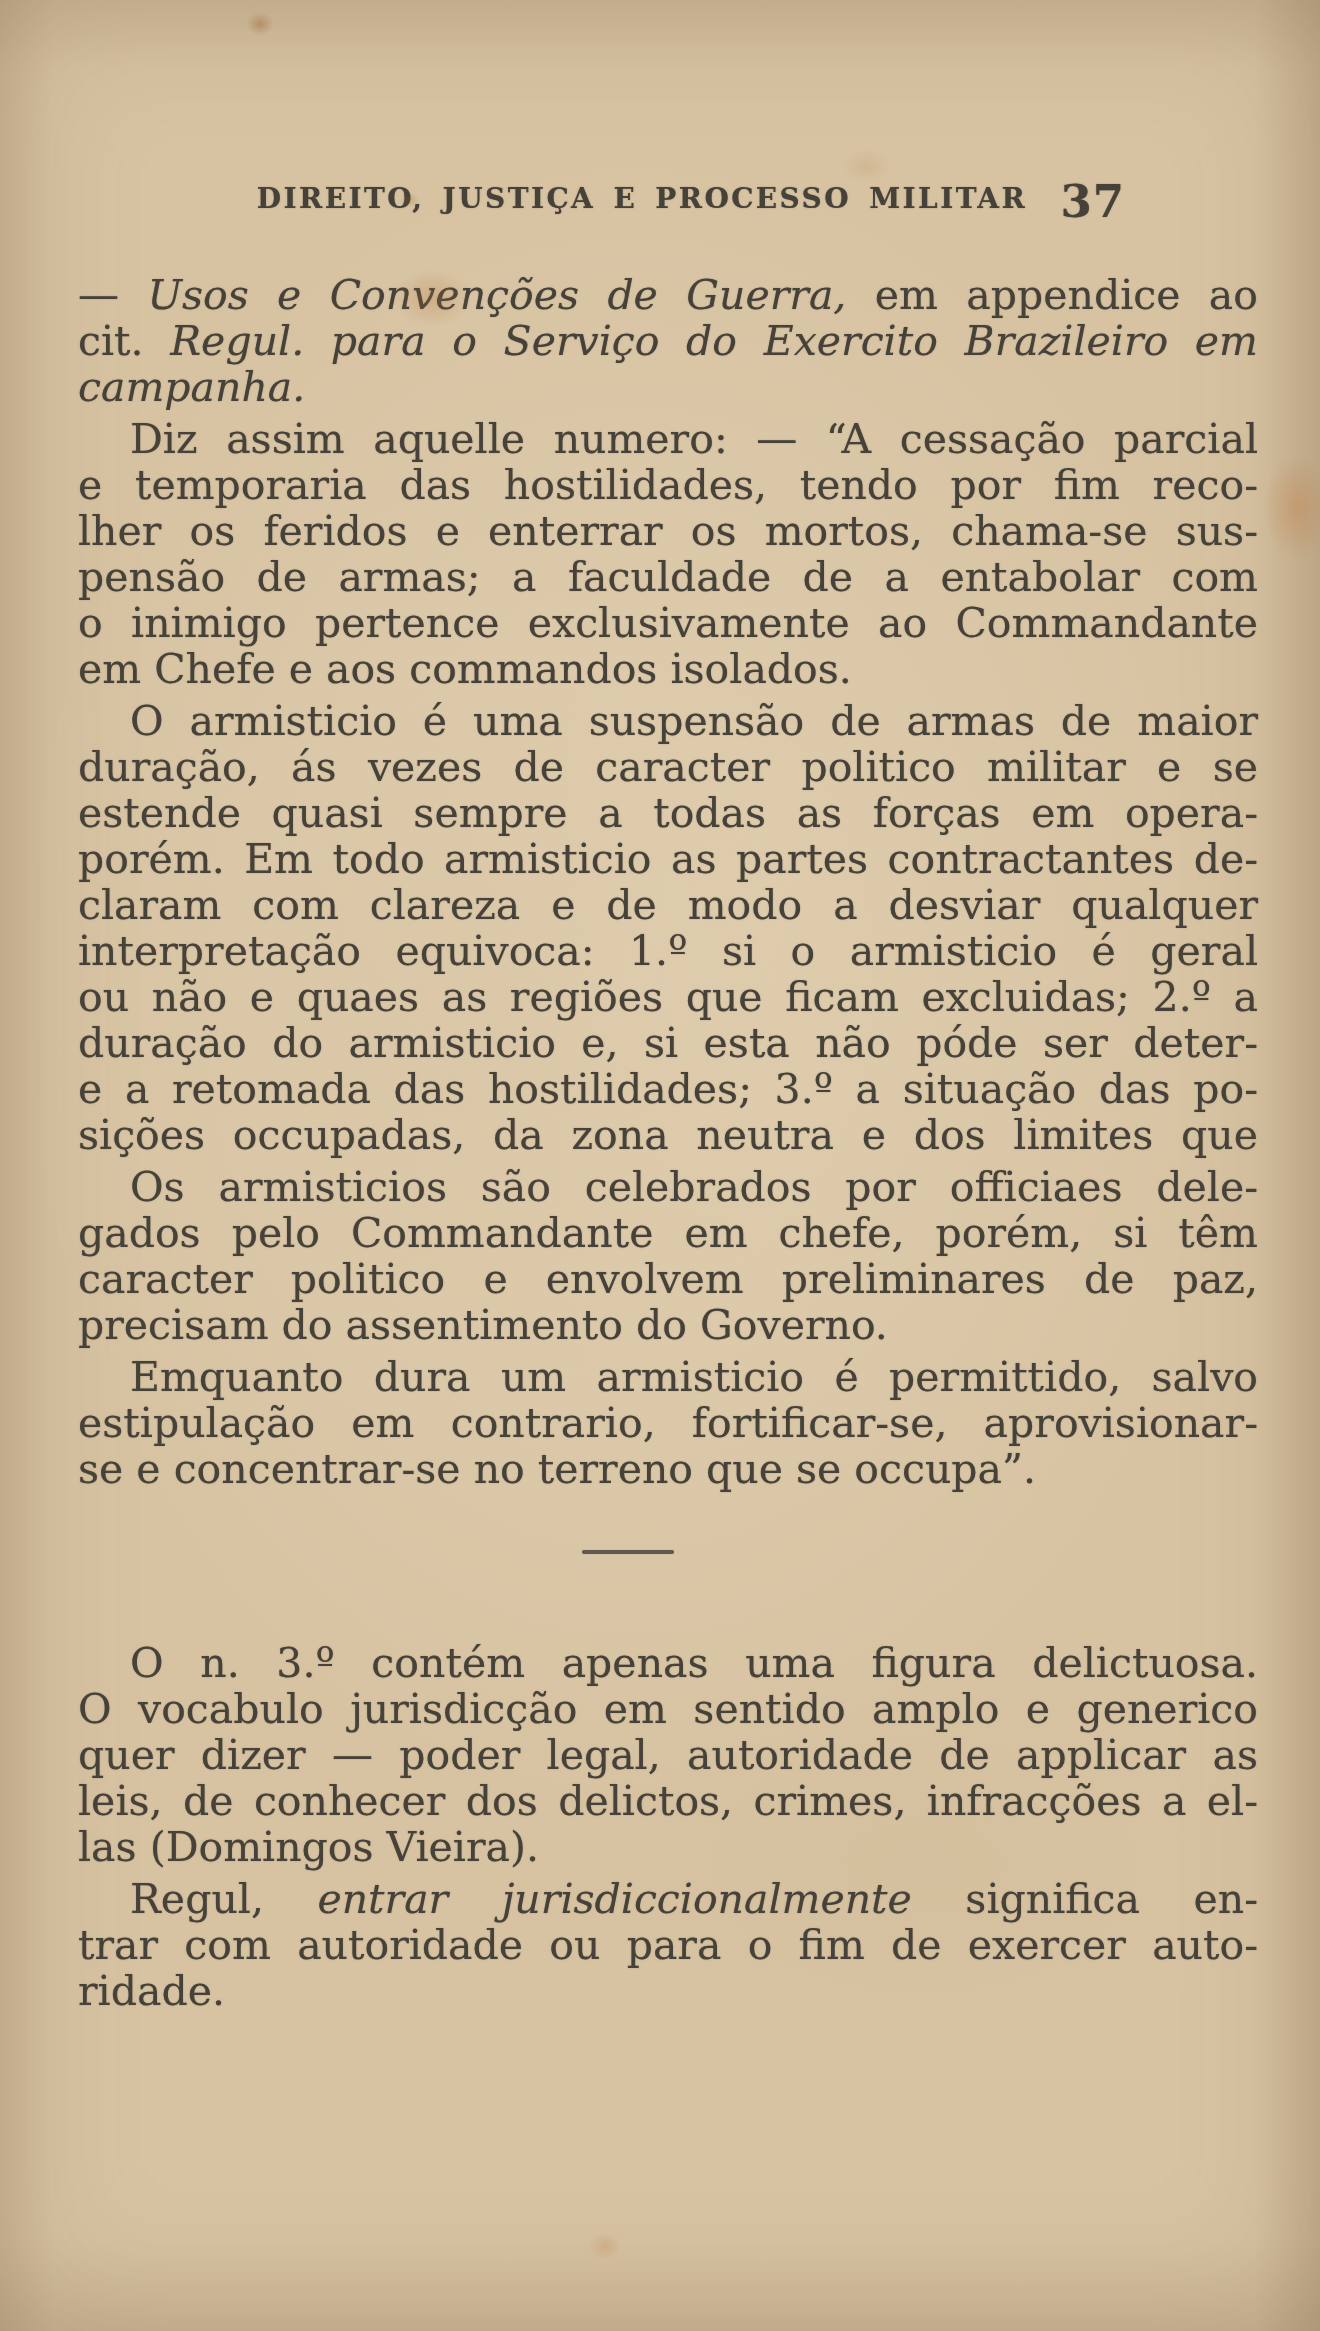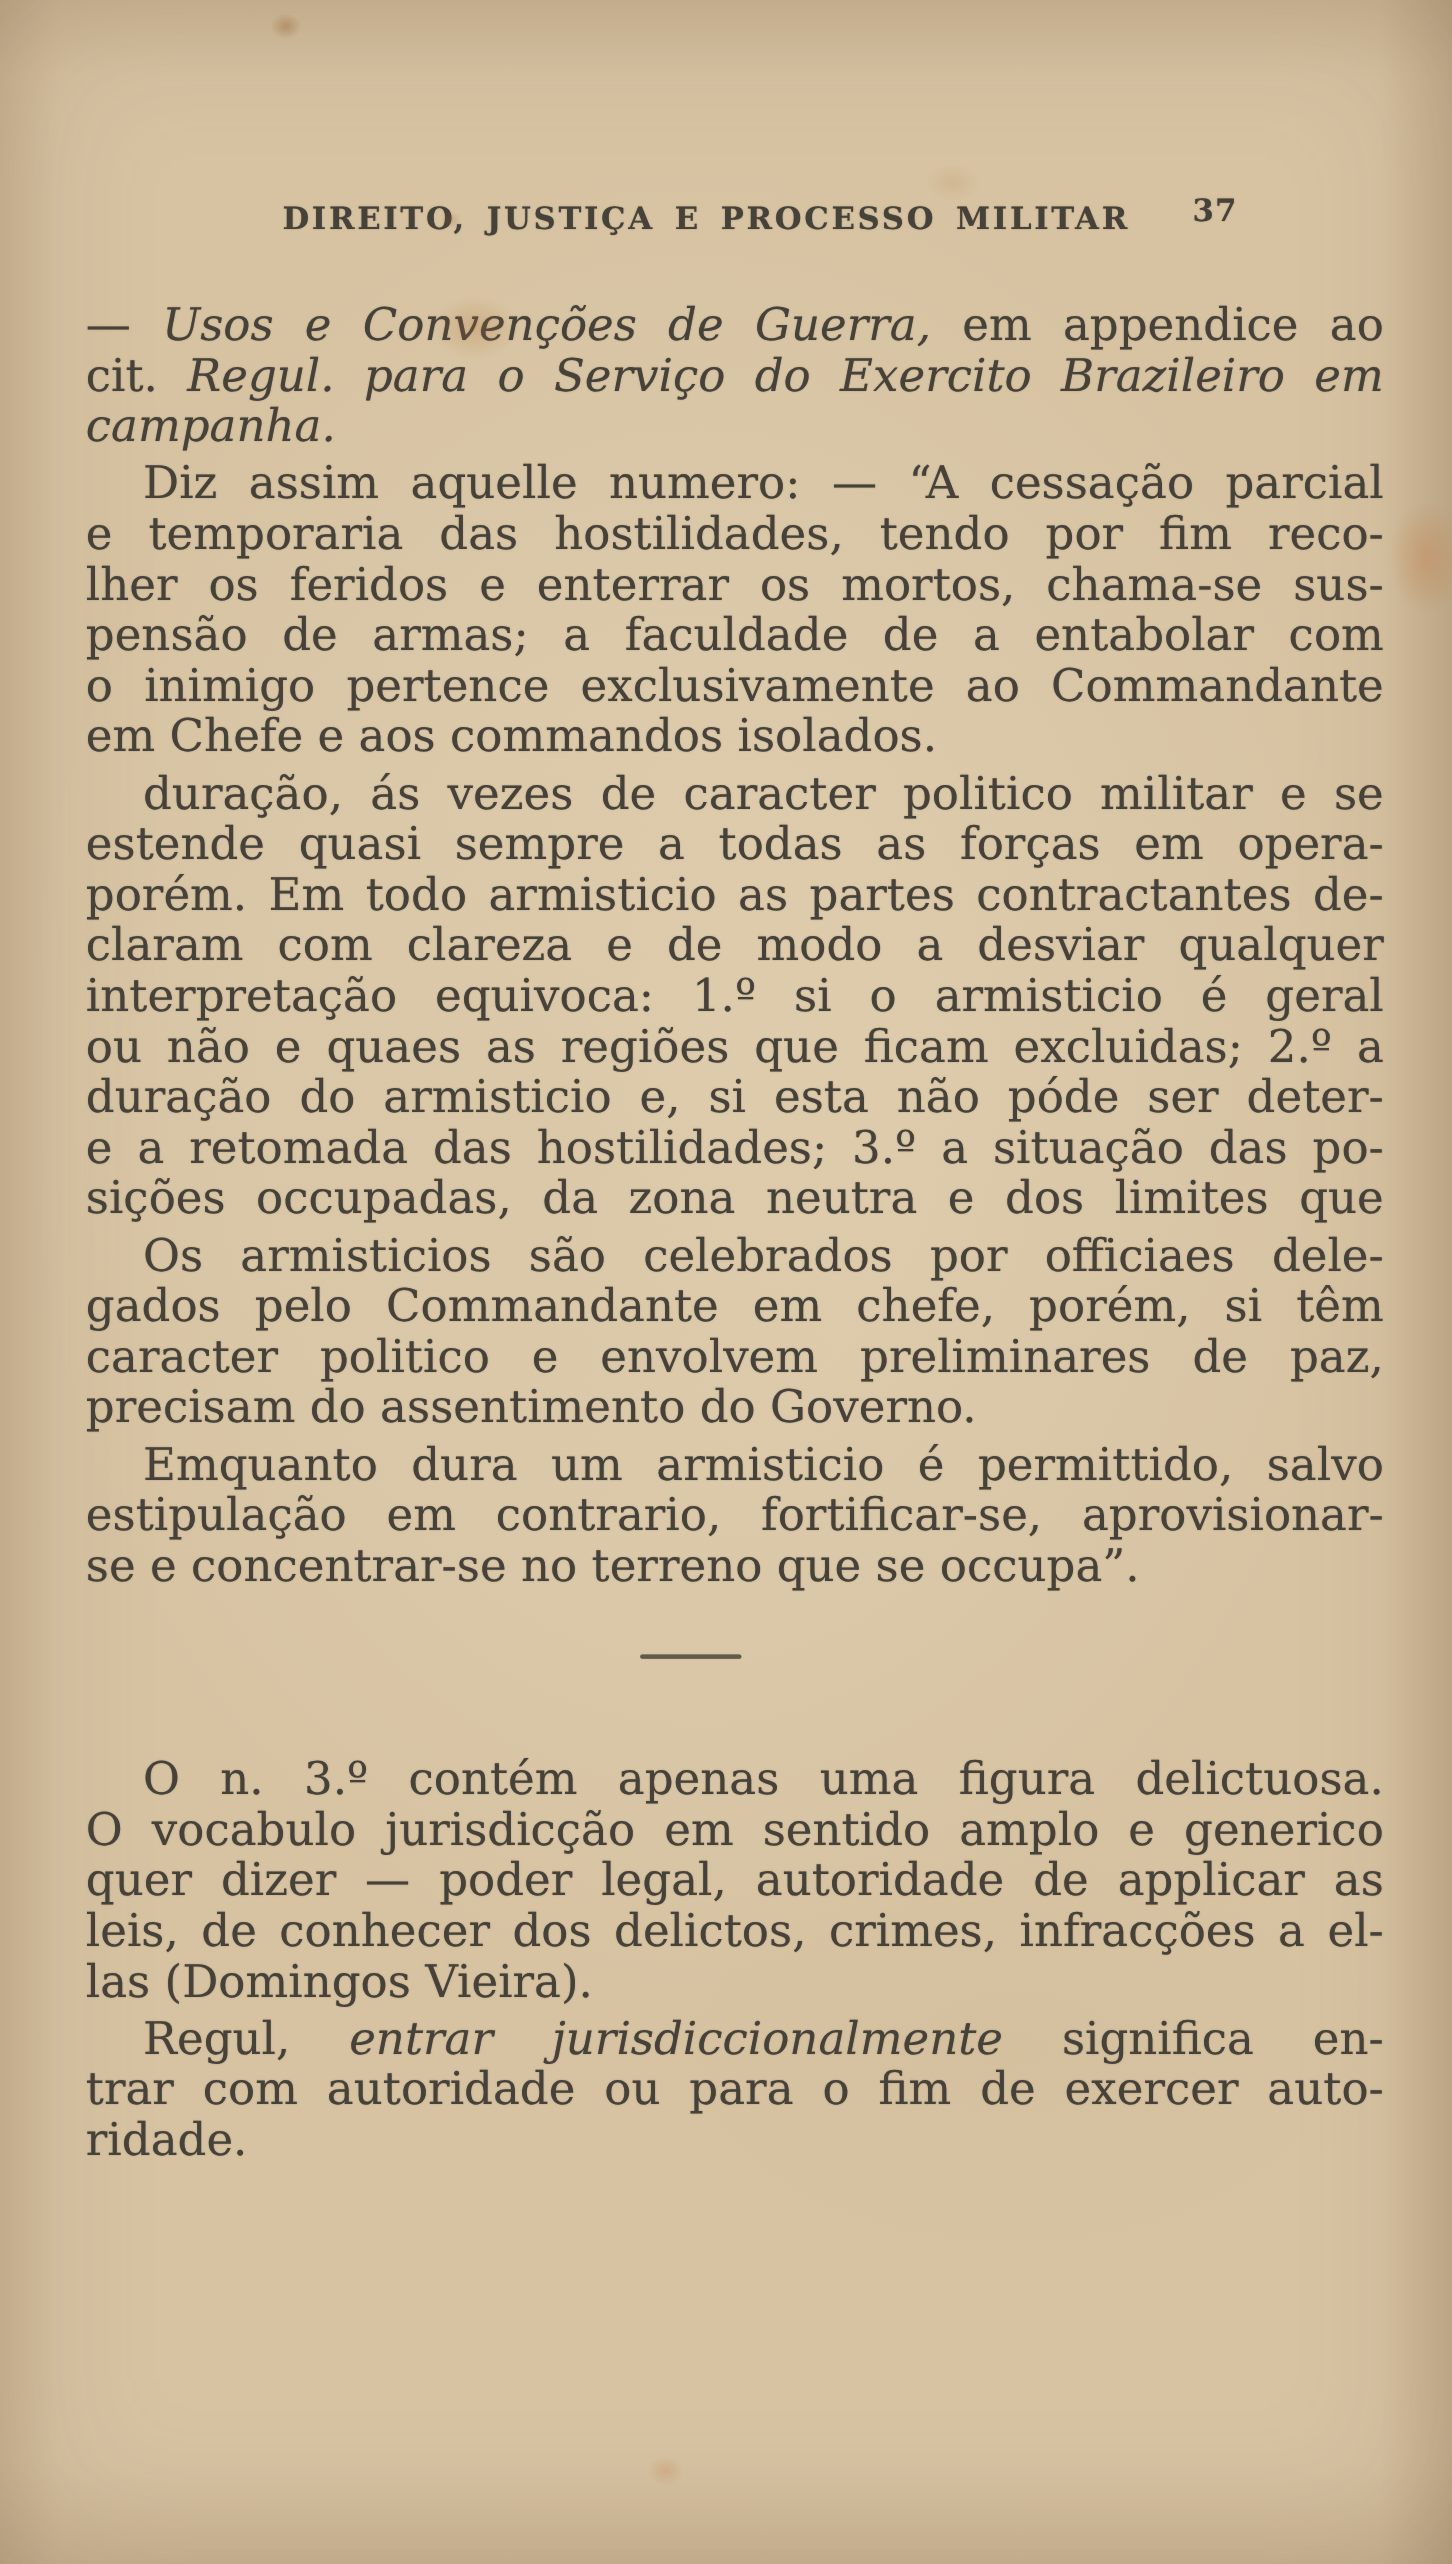"37" .folio { font-size: 28px -> 45px }
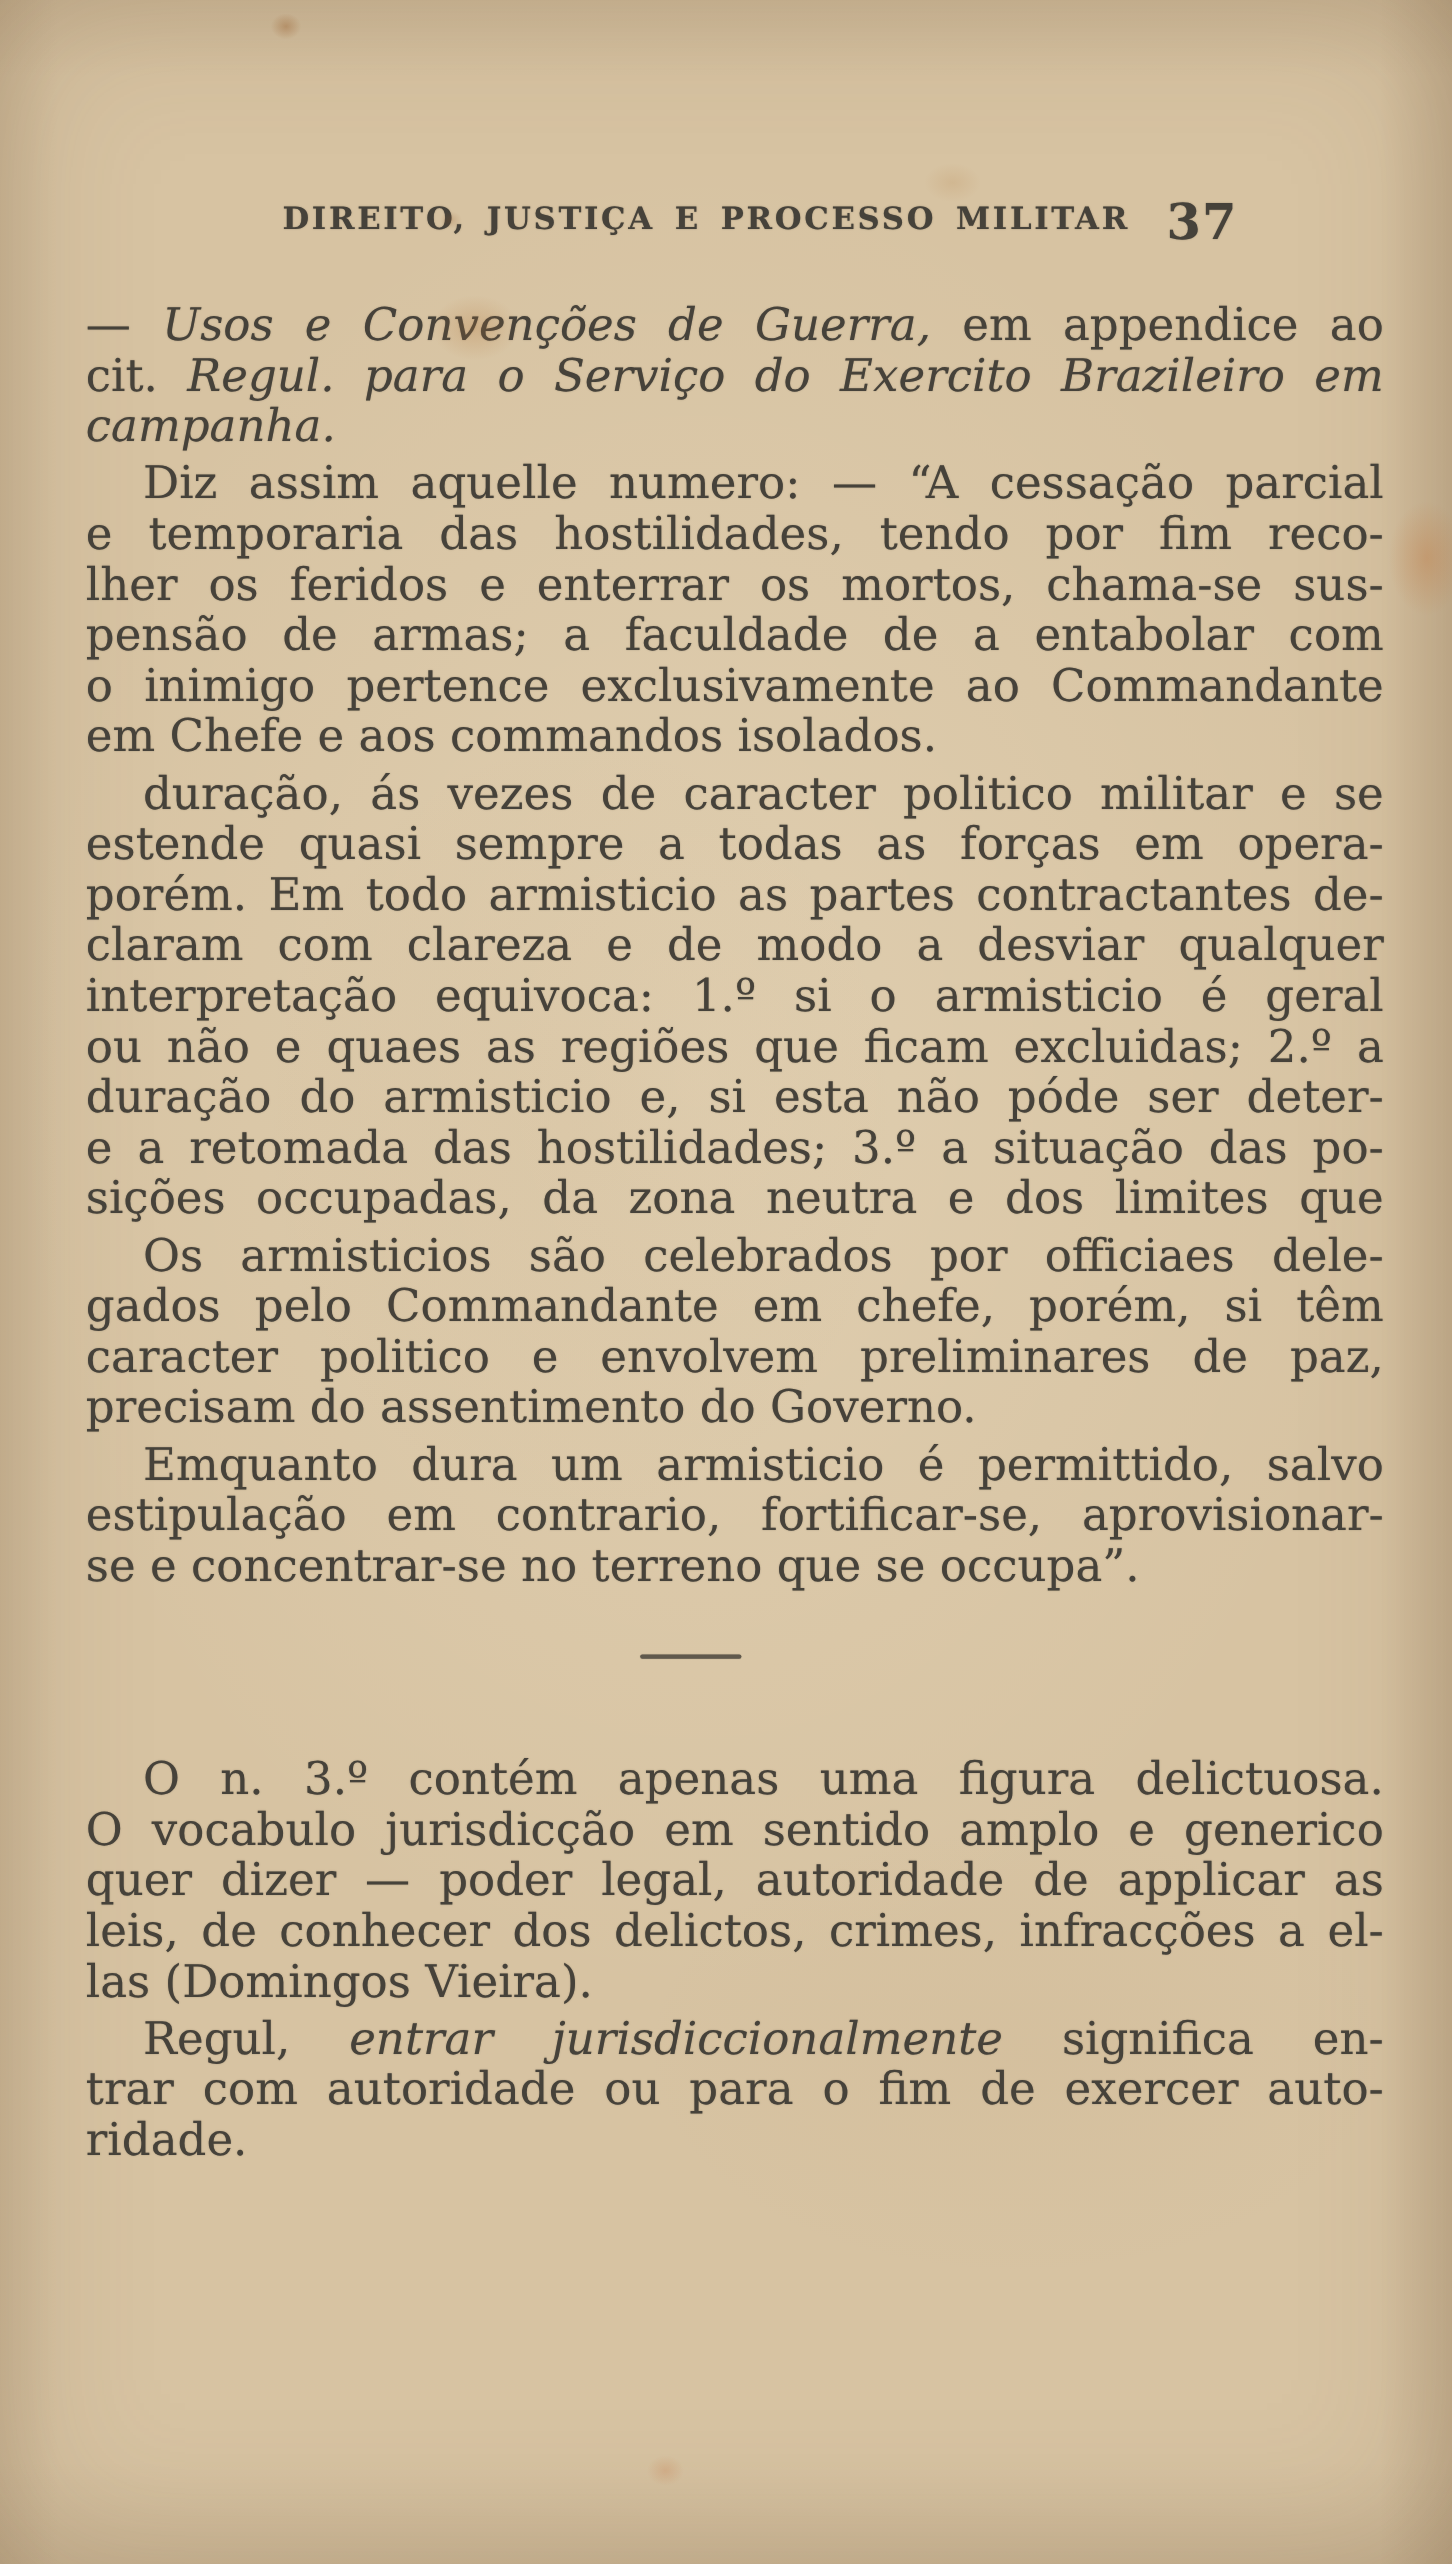"O armisticio é uma suspensão" div.line { html: none -> <div><span>O armisticio é uma suspensão de armas de maior</span></div> }
